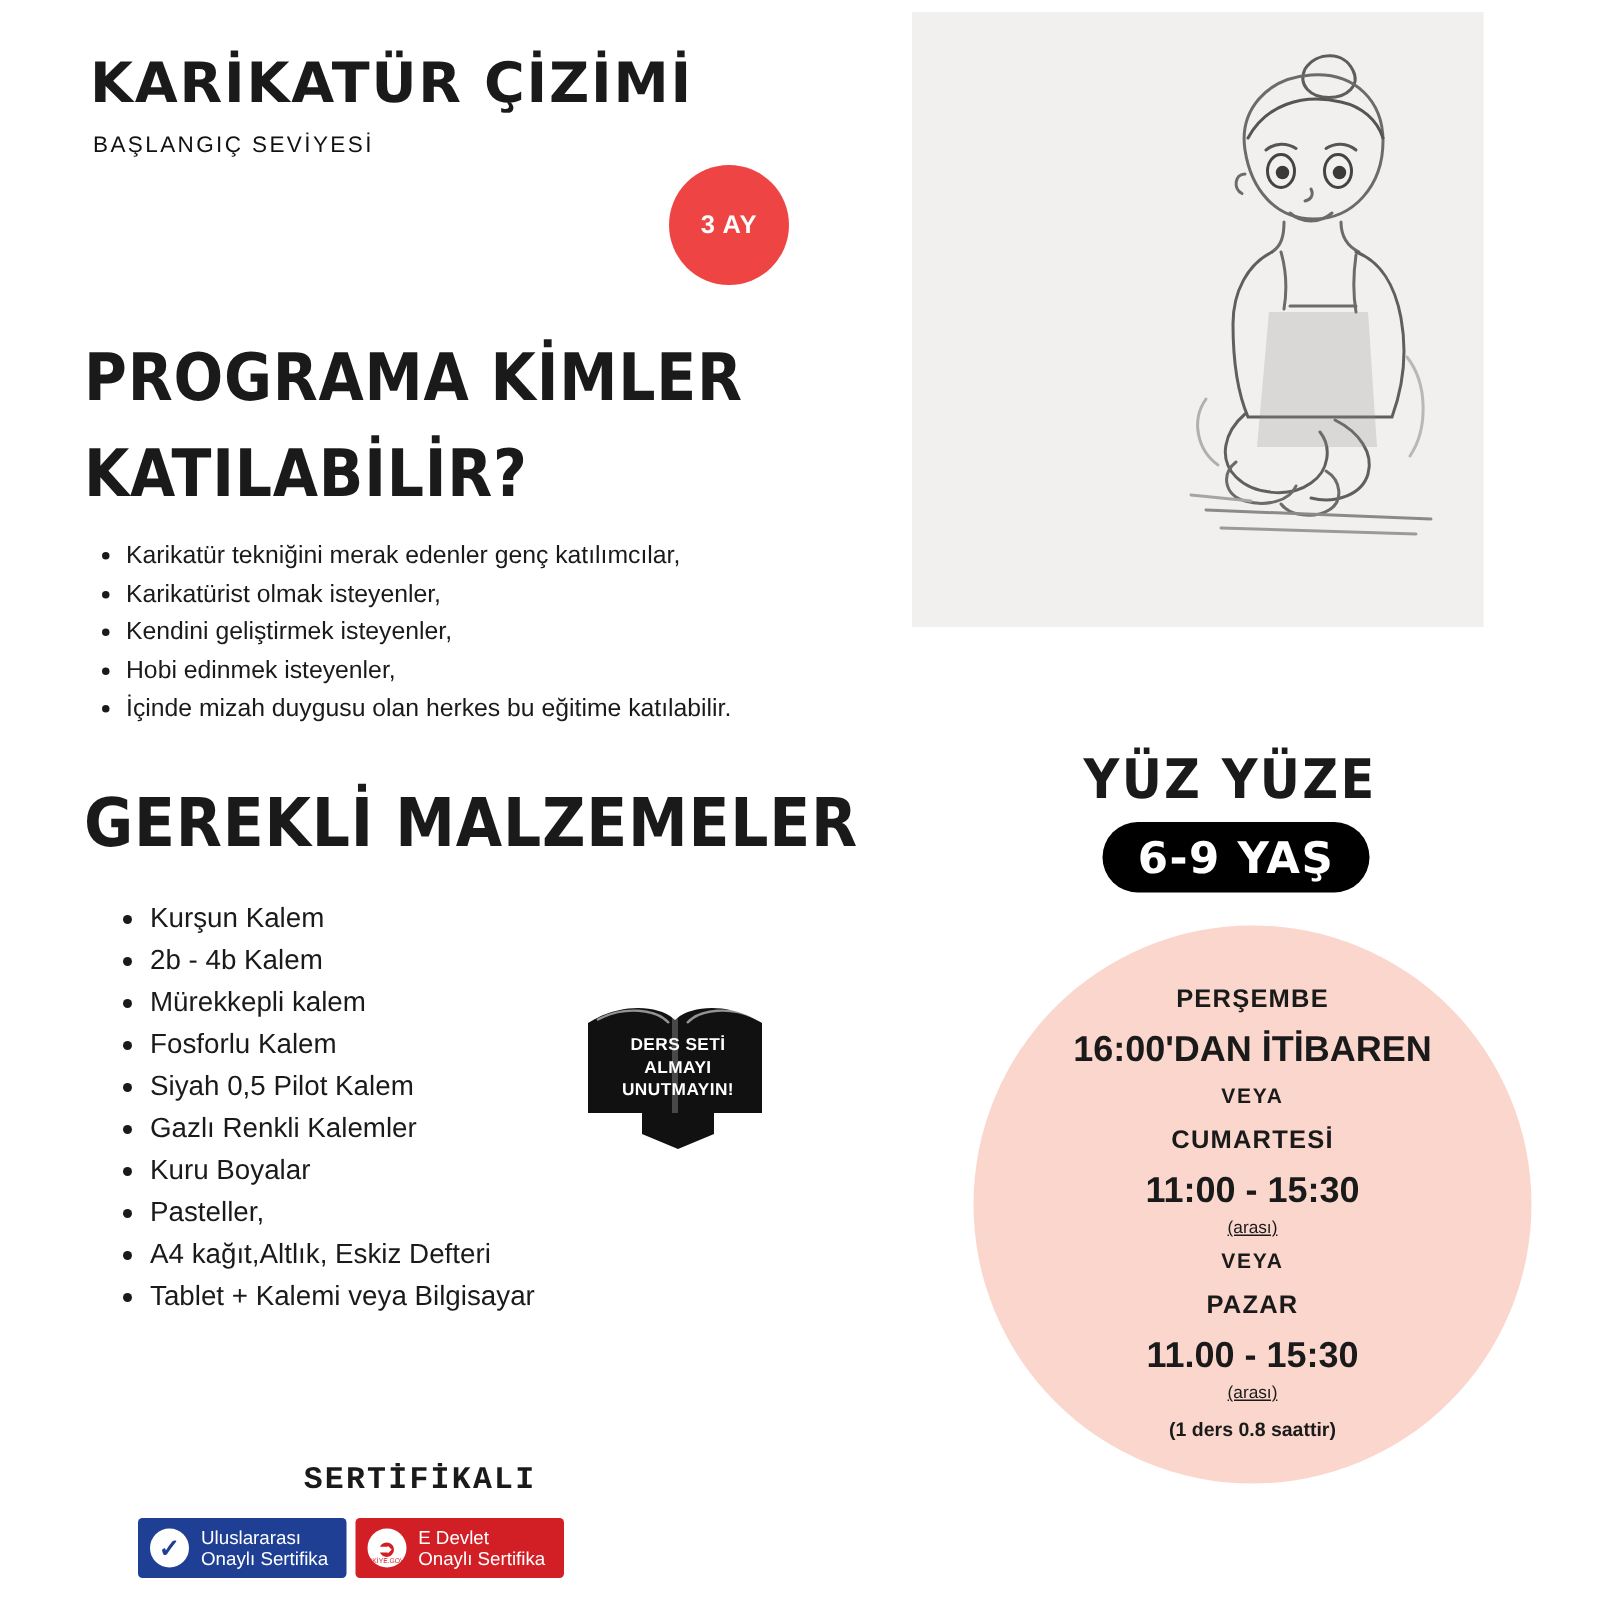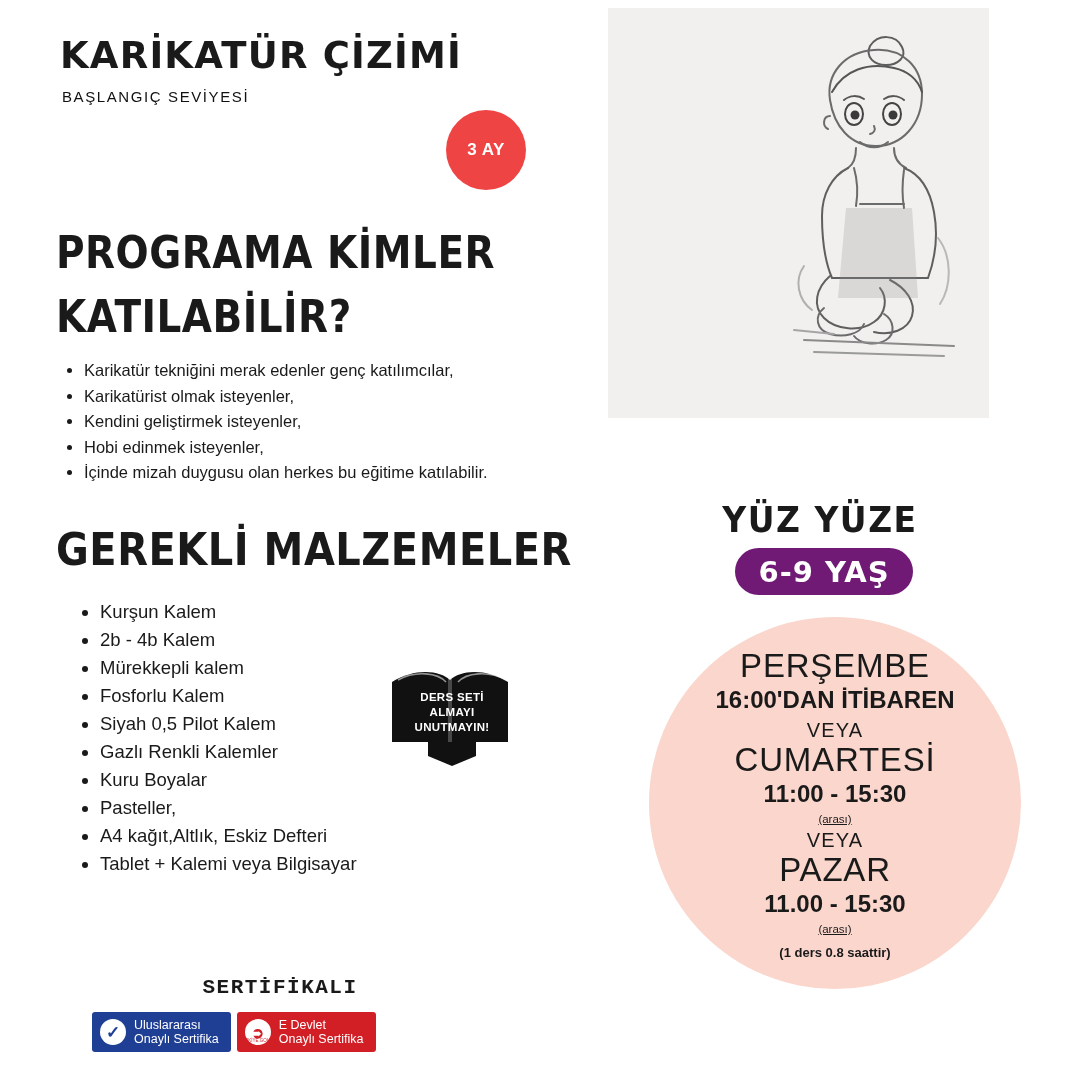"6-9 YAŞ" .age-badge { background: #701a75 -> #000000 }
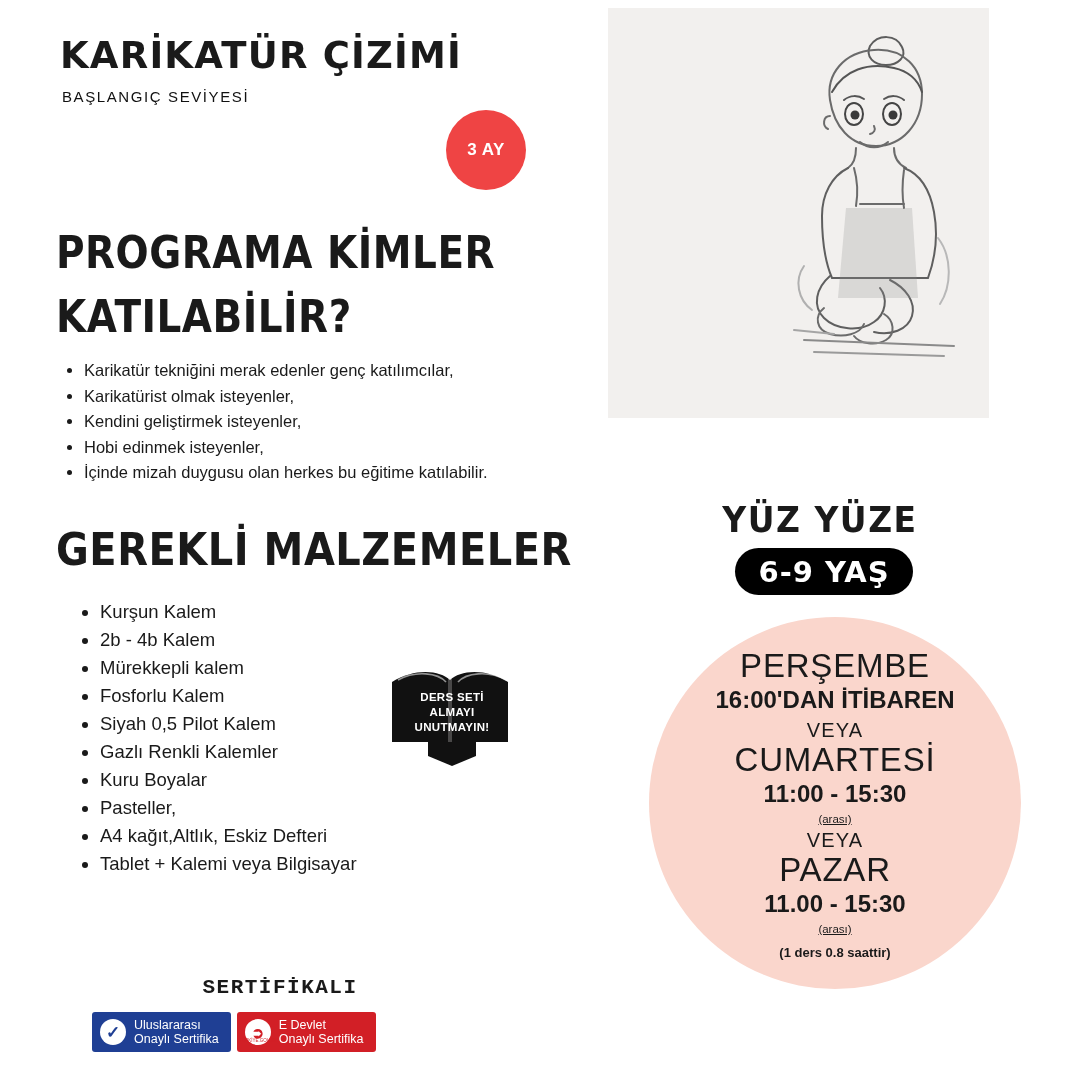"PERŞEMBE" .s-day { font-size: 33px -> 17px; font-weight: normal -> bold }
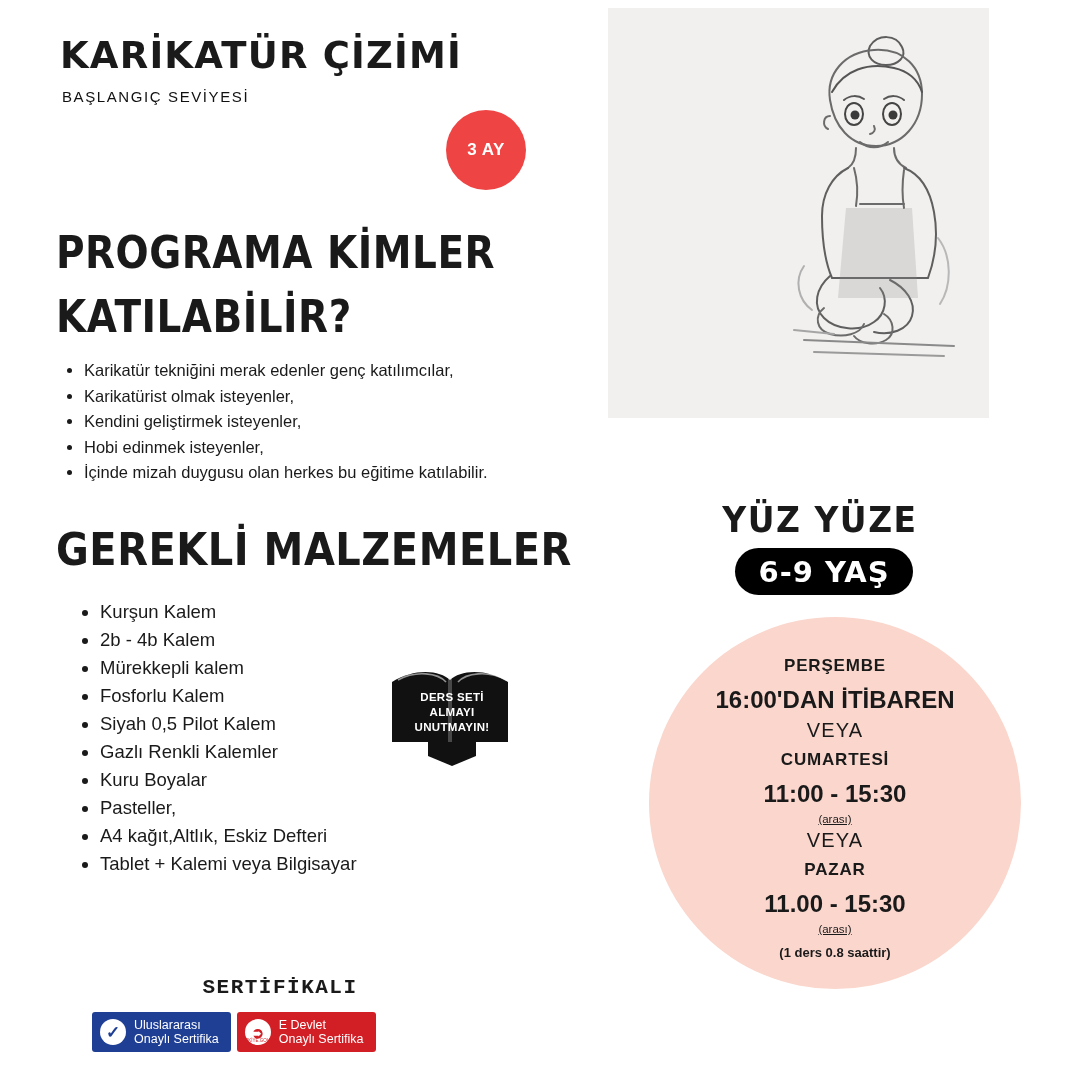"VEYA" .s-or { font-size: 20px -> 14px; font-weight: normal -> bold }
